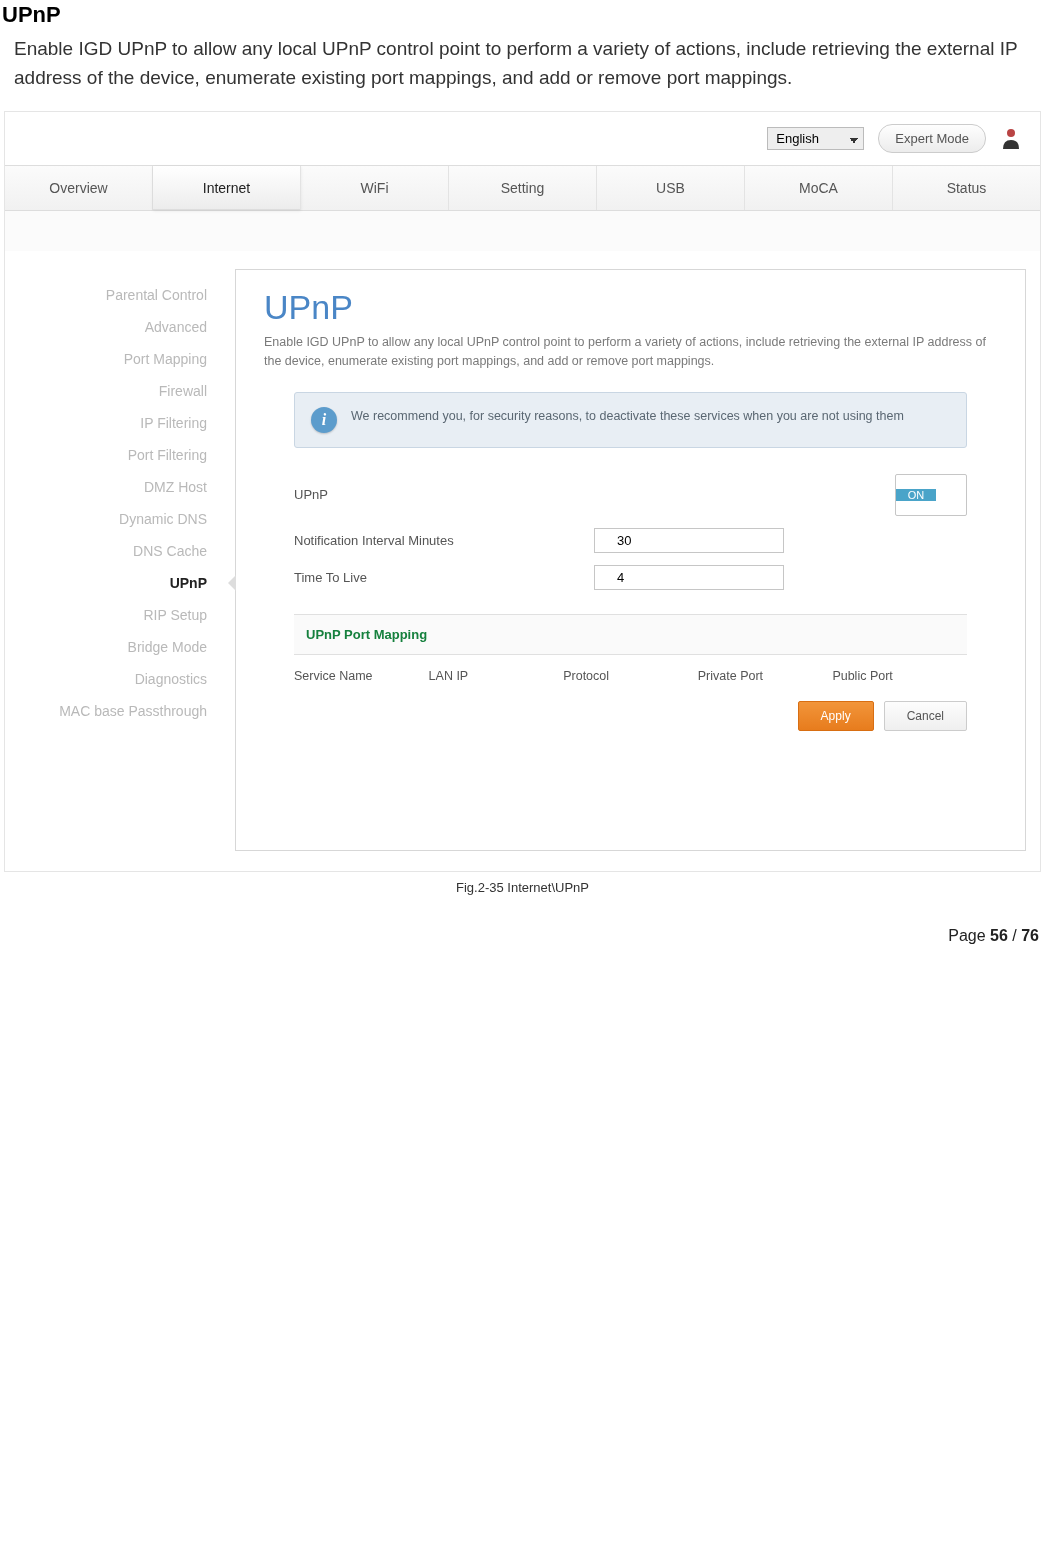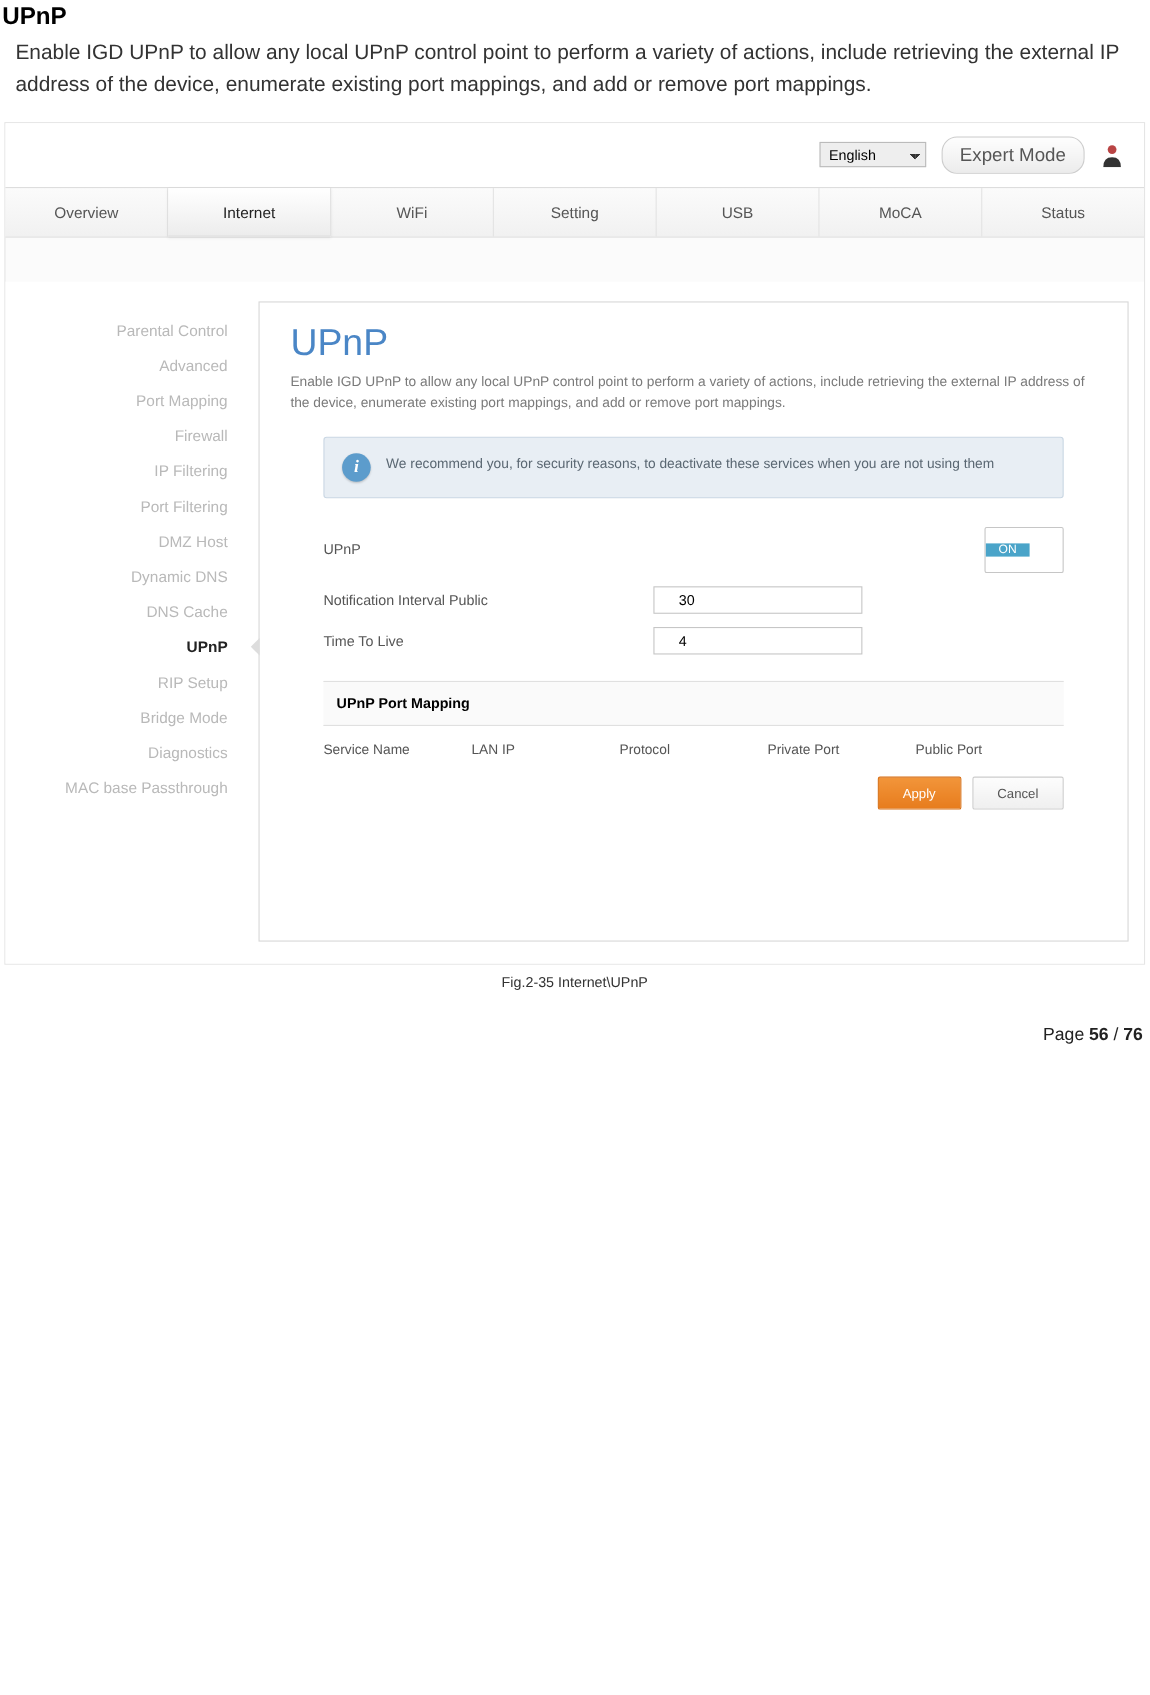"Expert Mode" .expert-btn { font-size: 17px -> 13px }
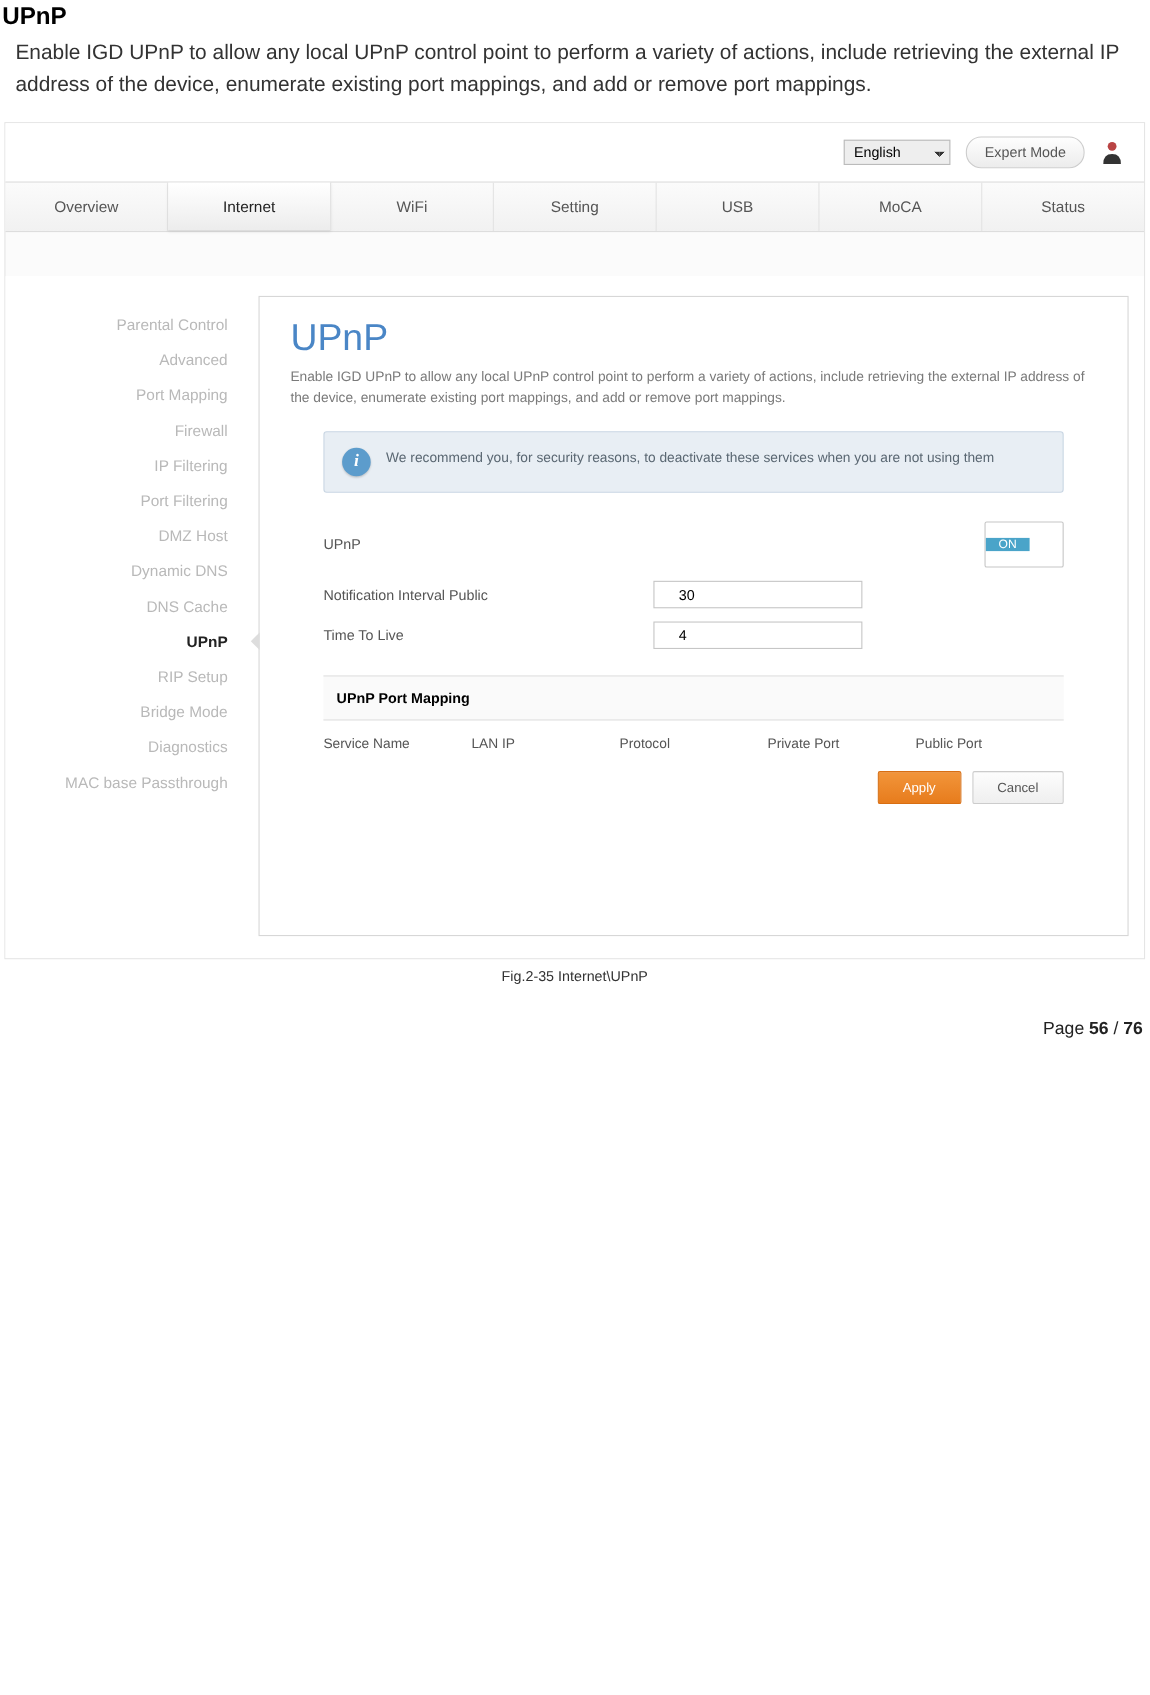"Notification Interval Public" div.form-label { text: Public -> Minutes }
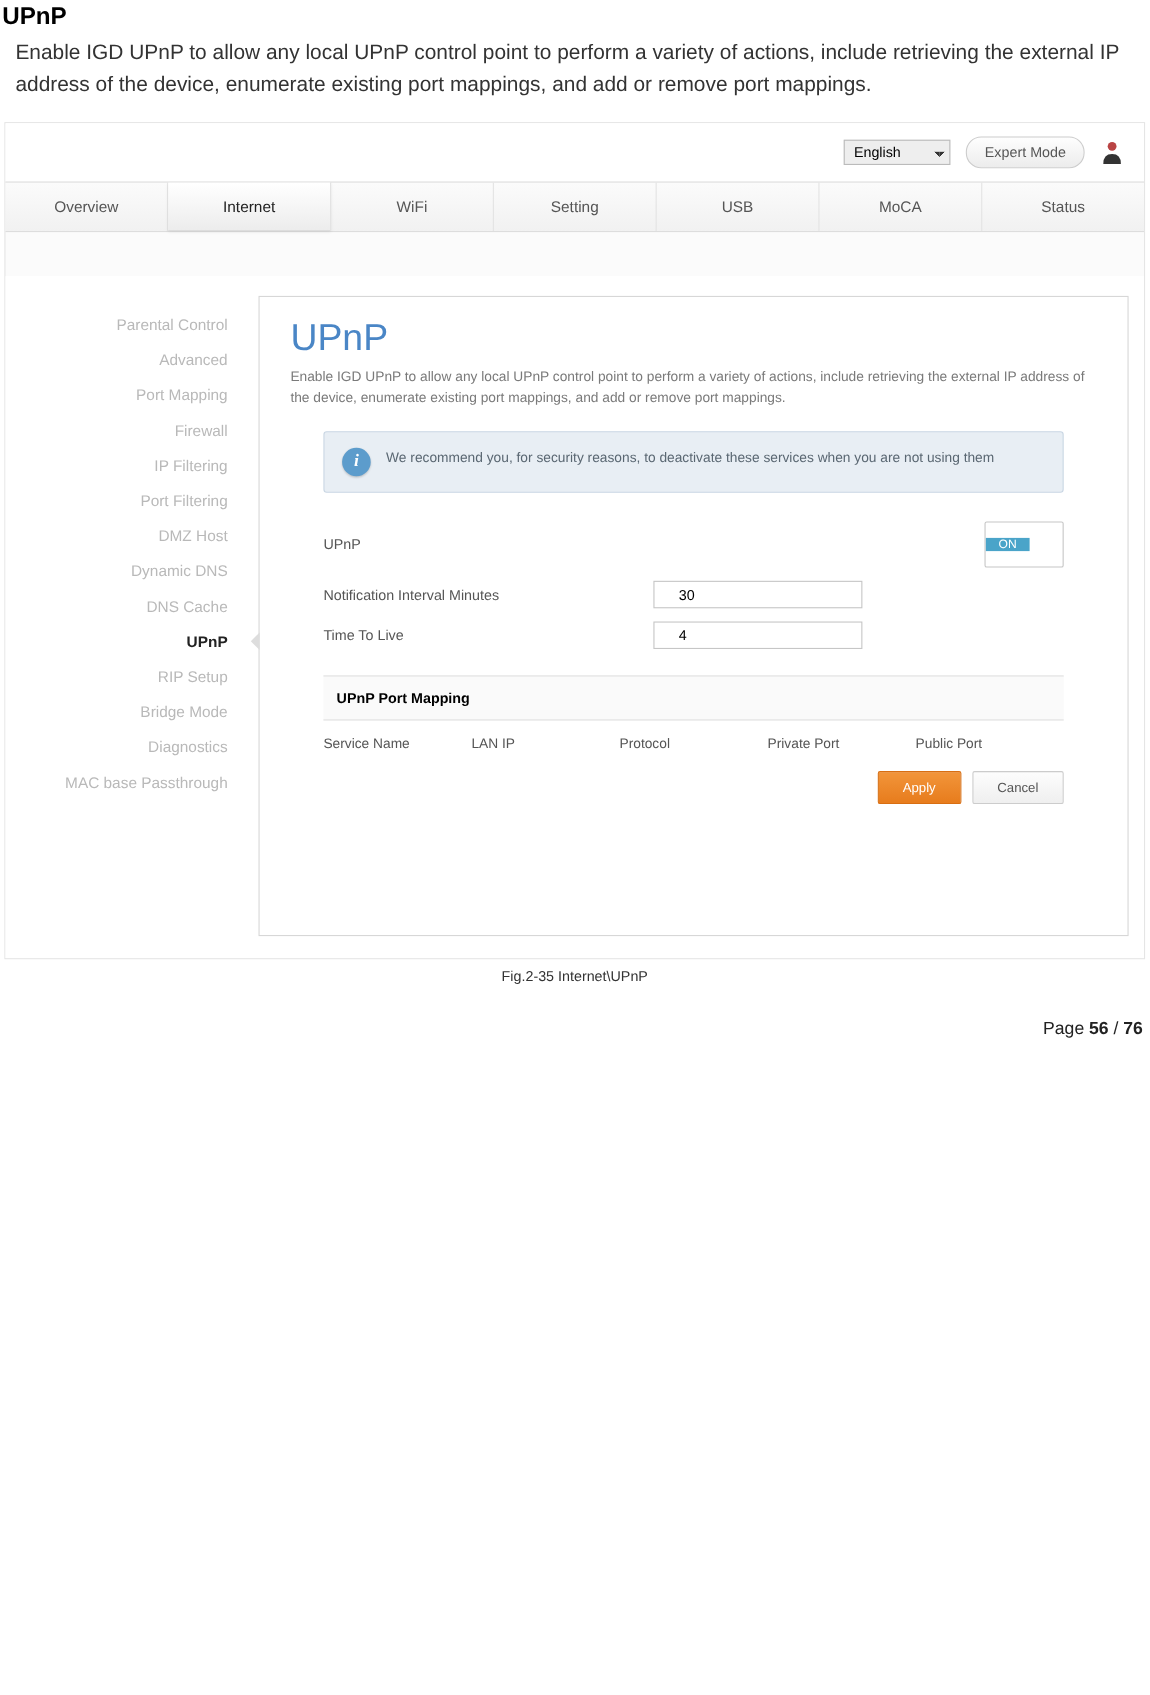"UPnP Port Mapping" .section-header { color: #000000 -> #15803d }
